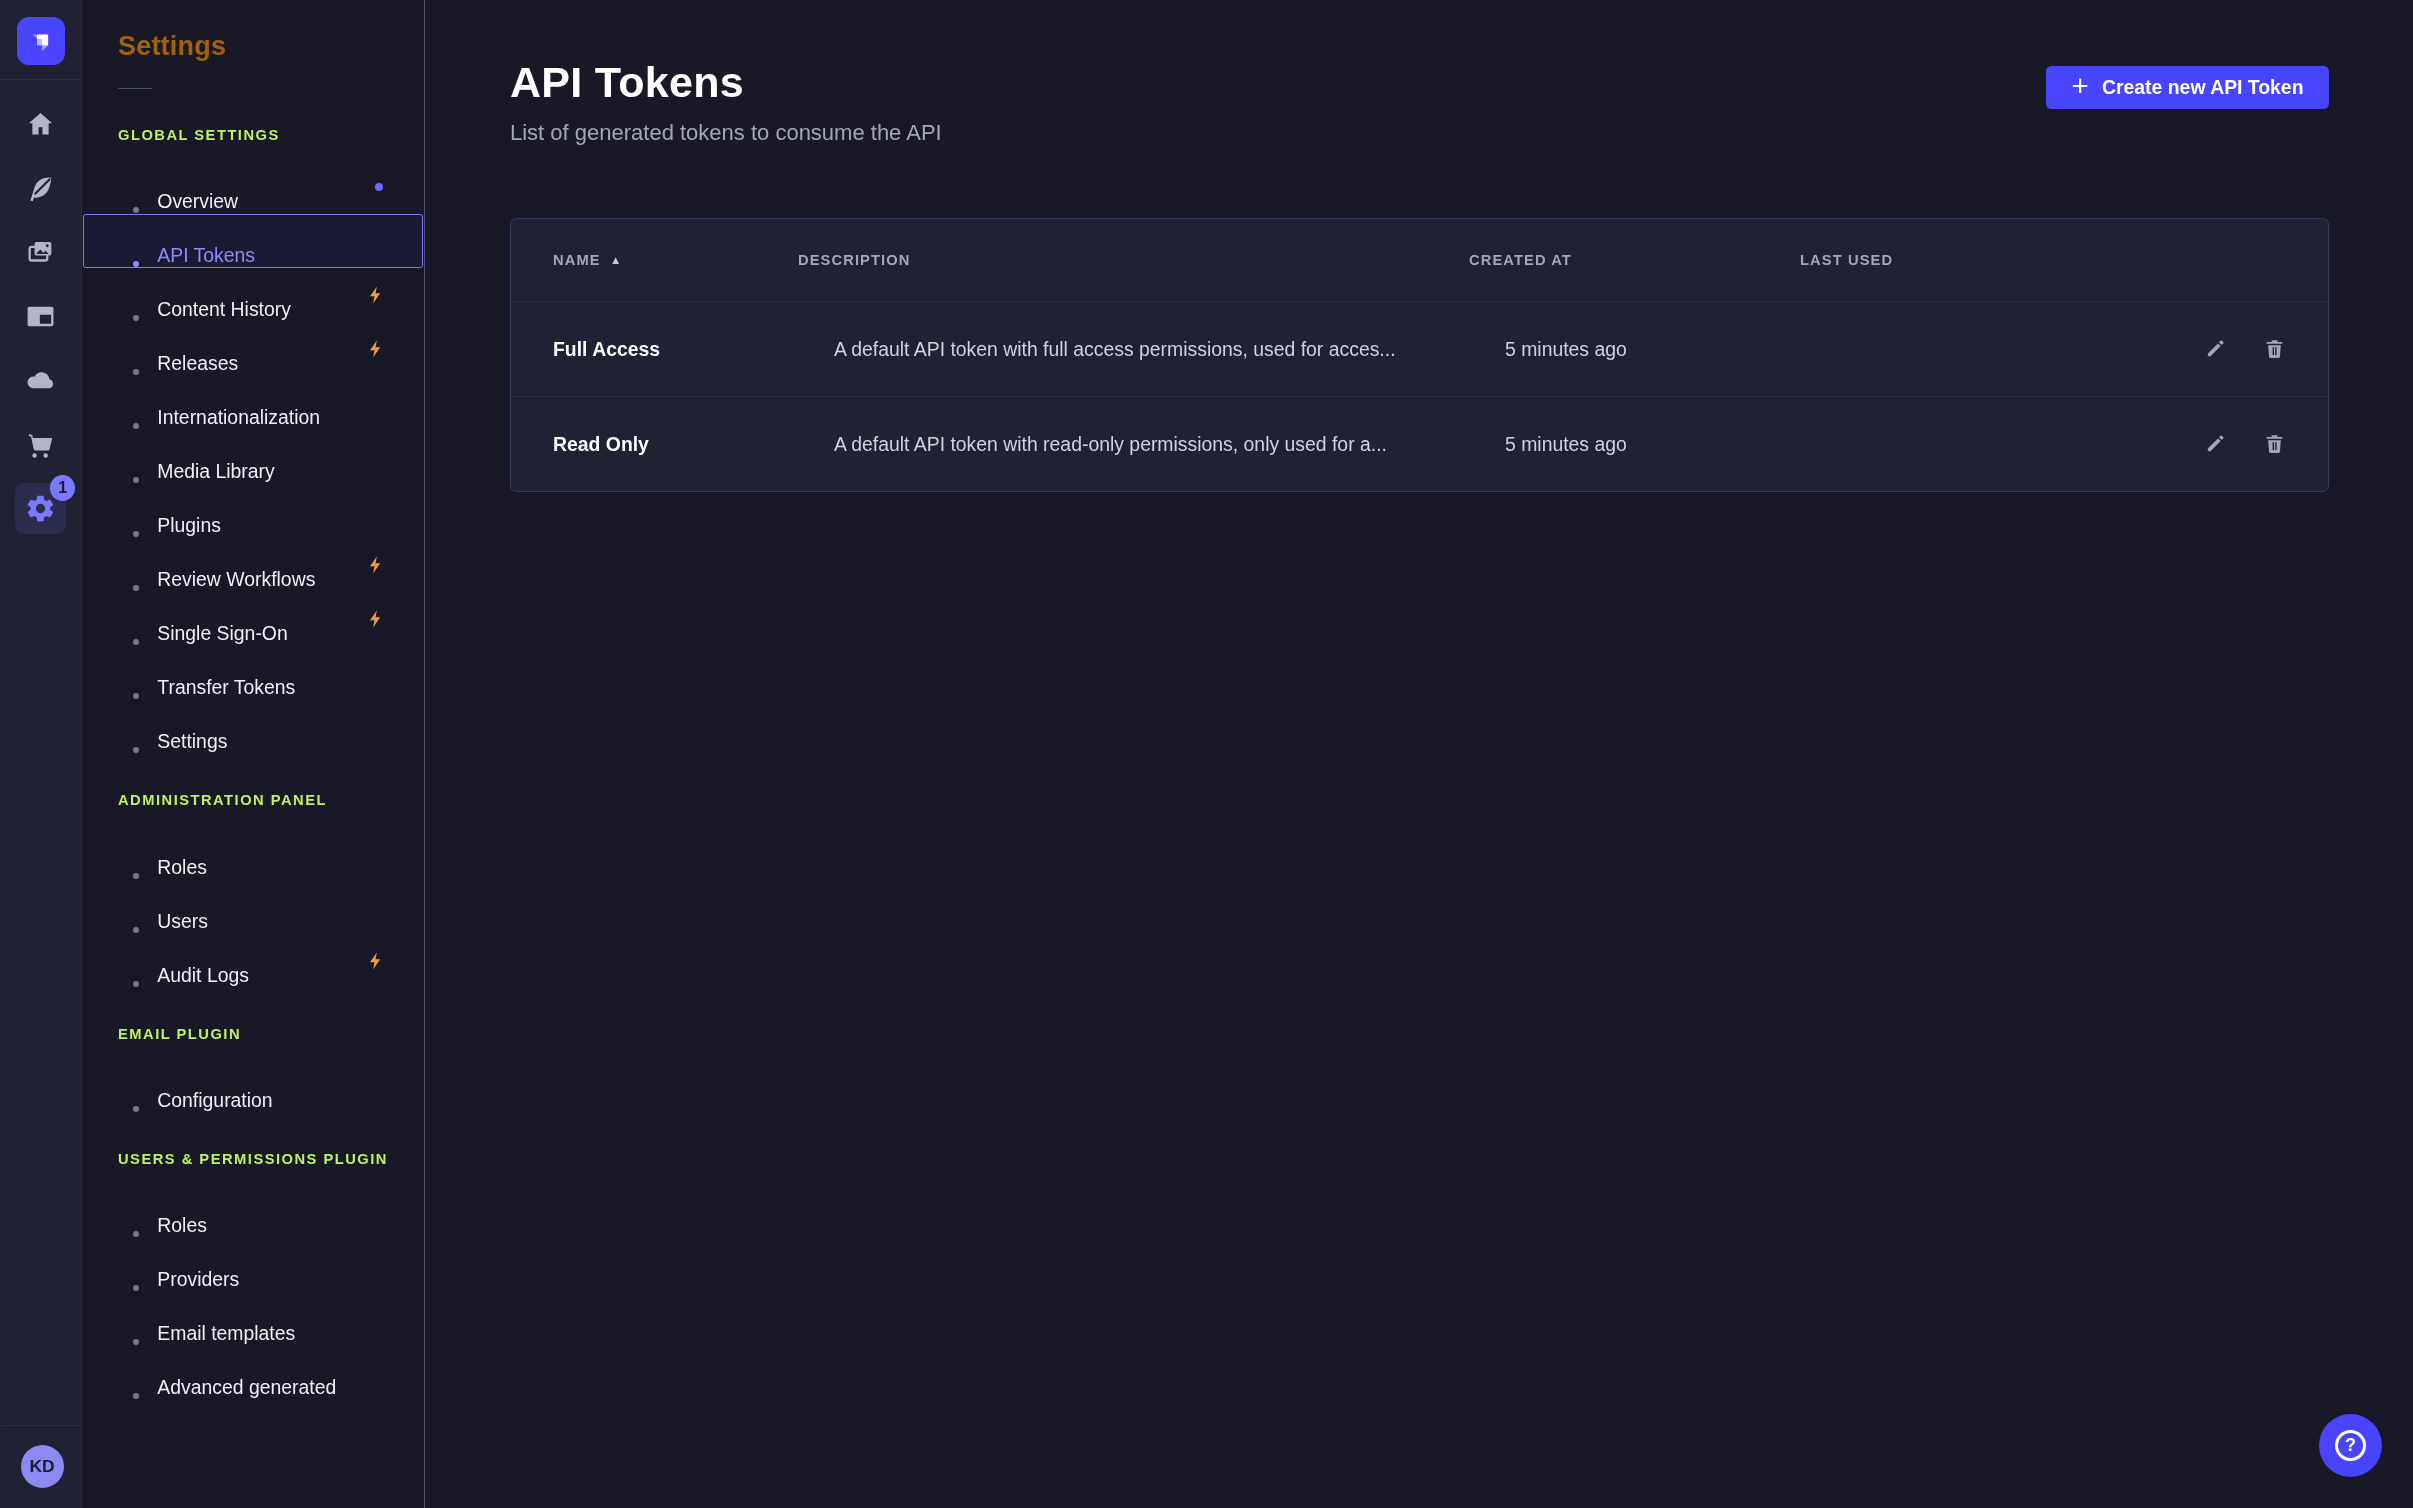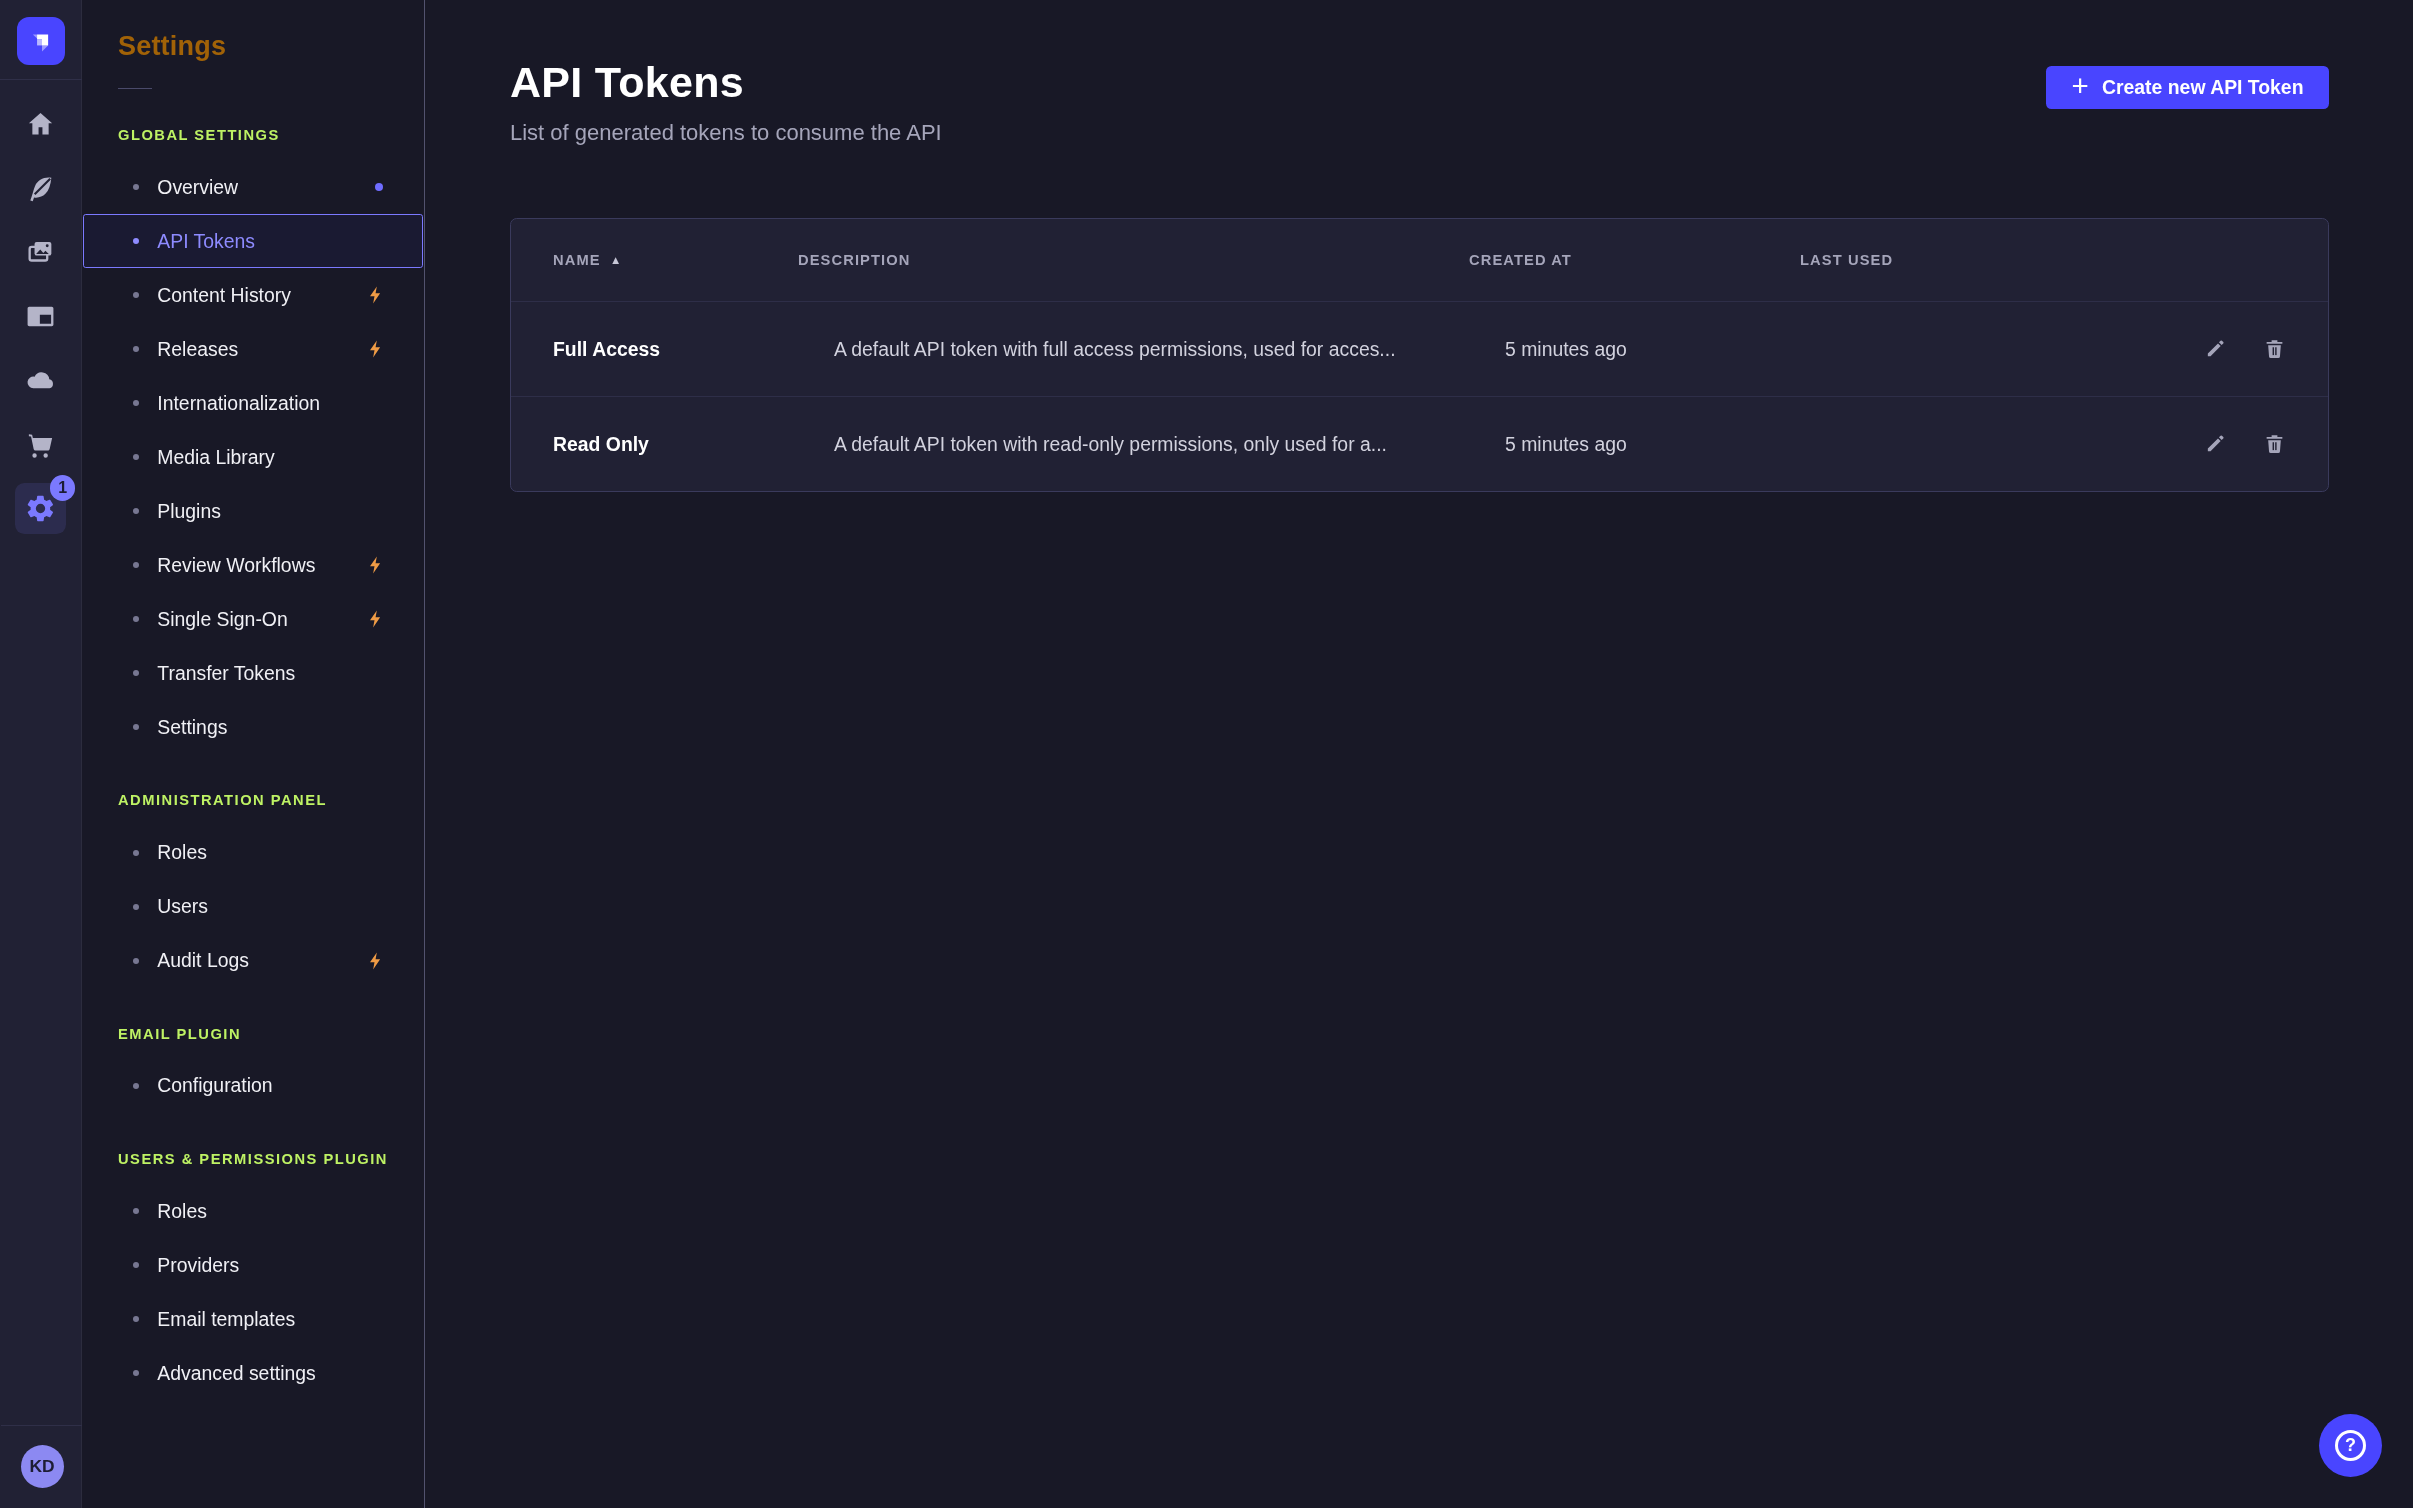"Overview" .nav-item { align-items: center -> flex-end }
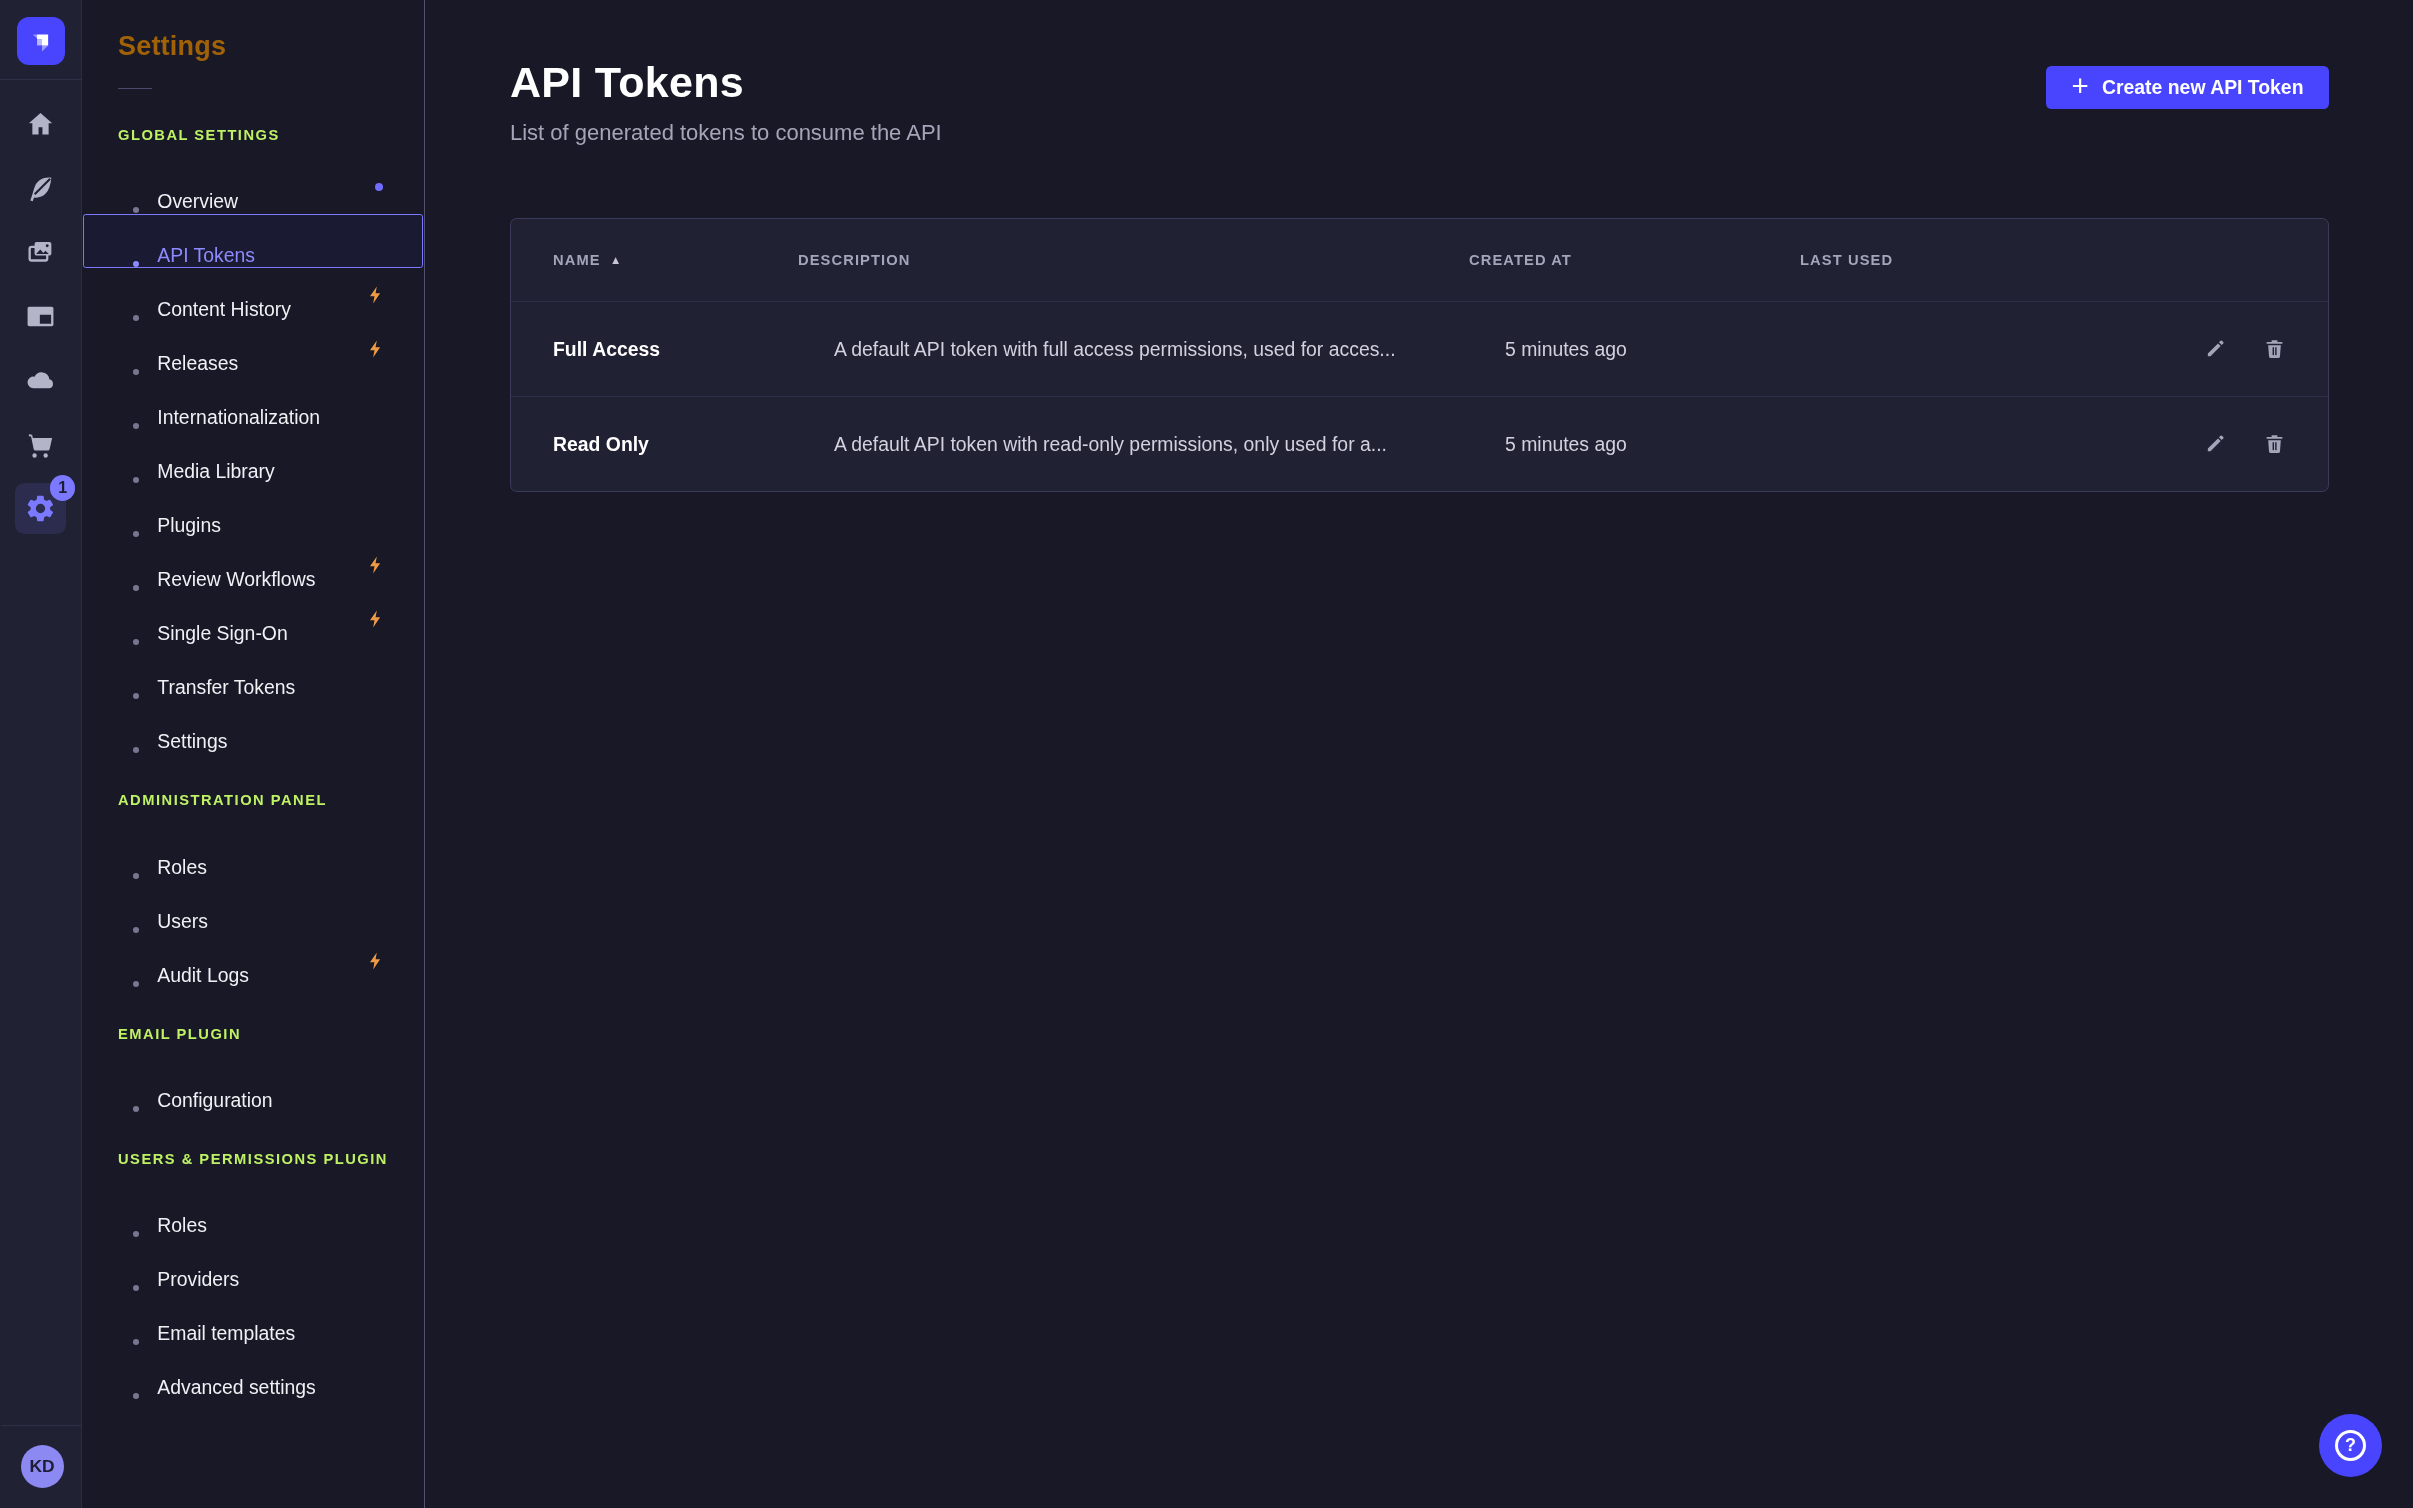"Advanced settings" span.nav-label { text: settings -> generated }
